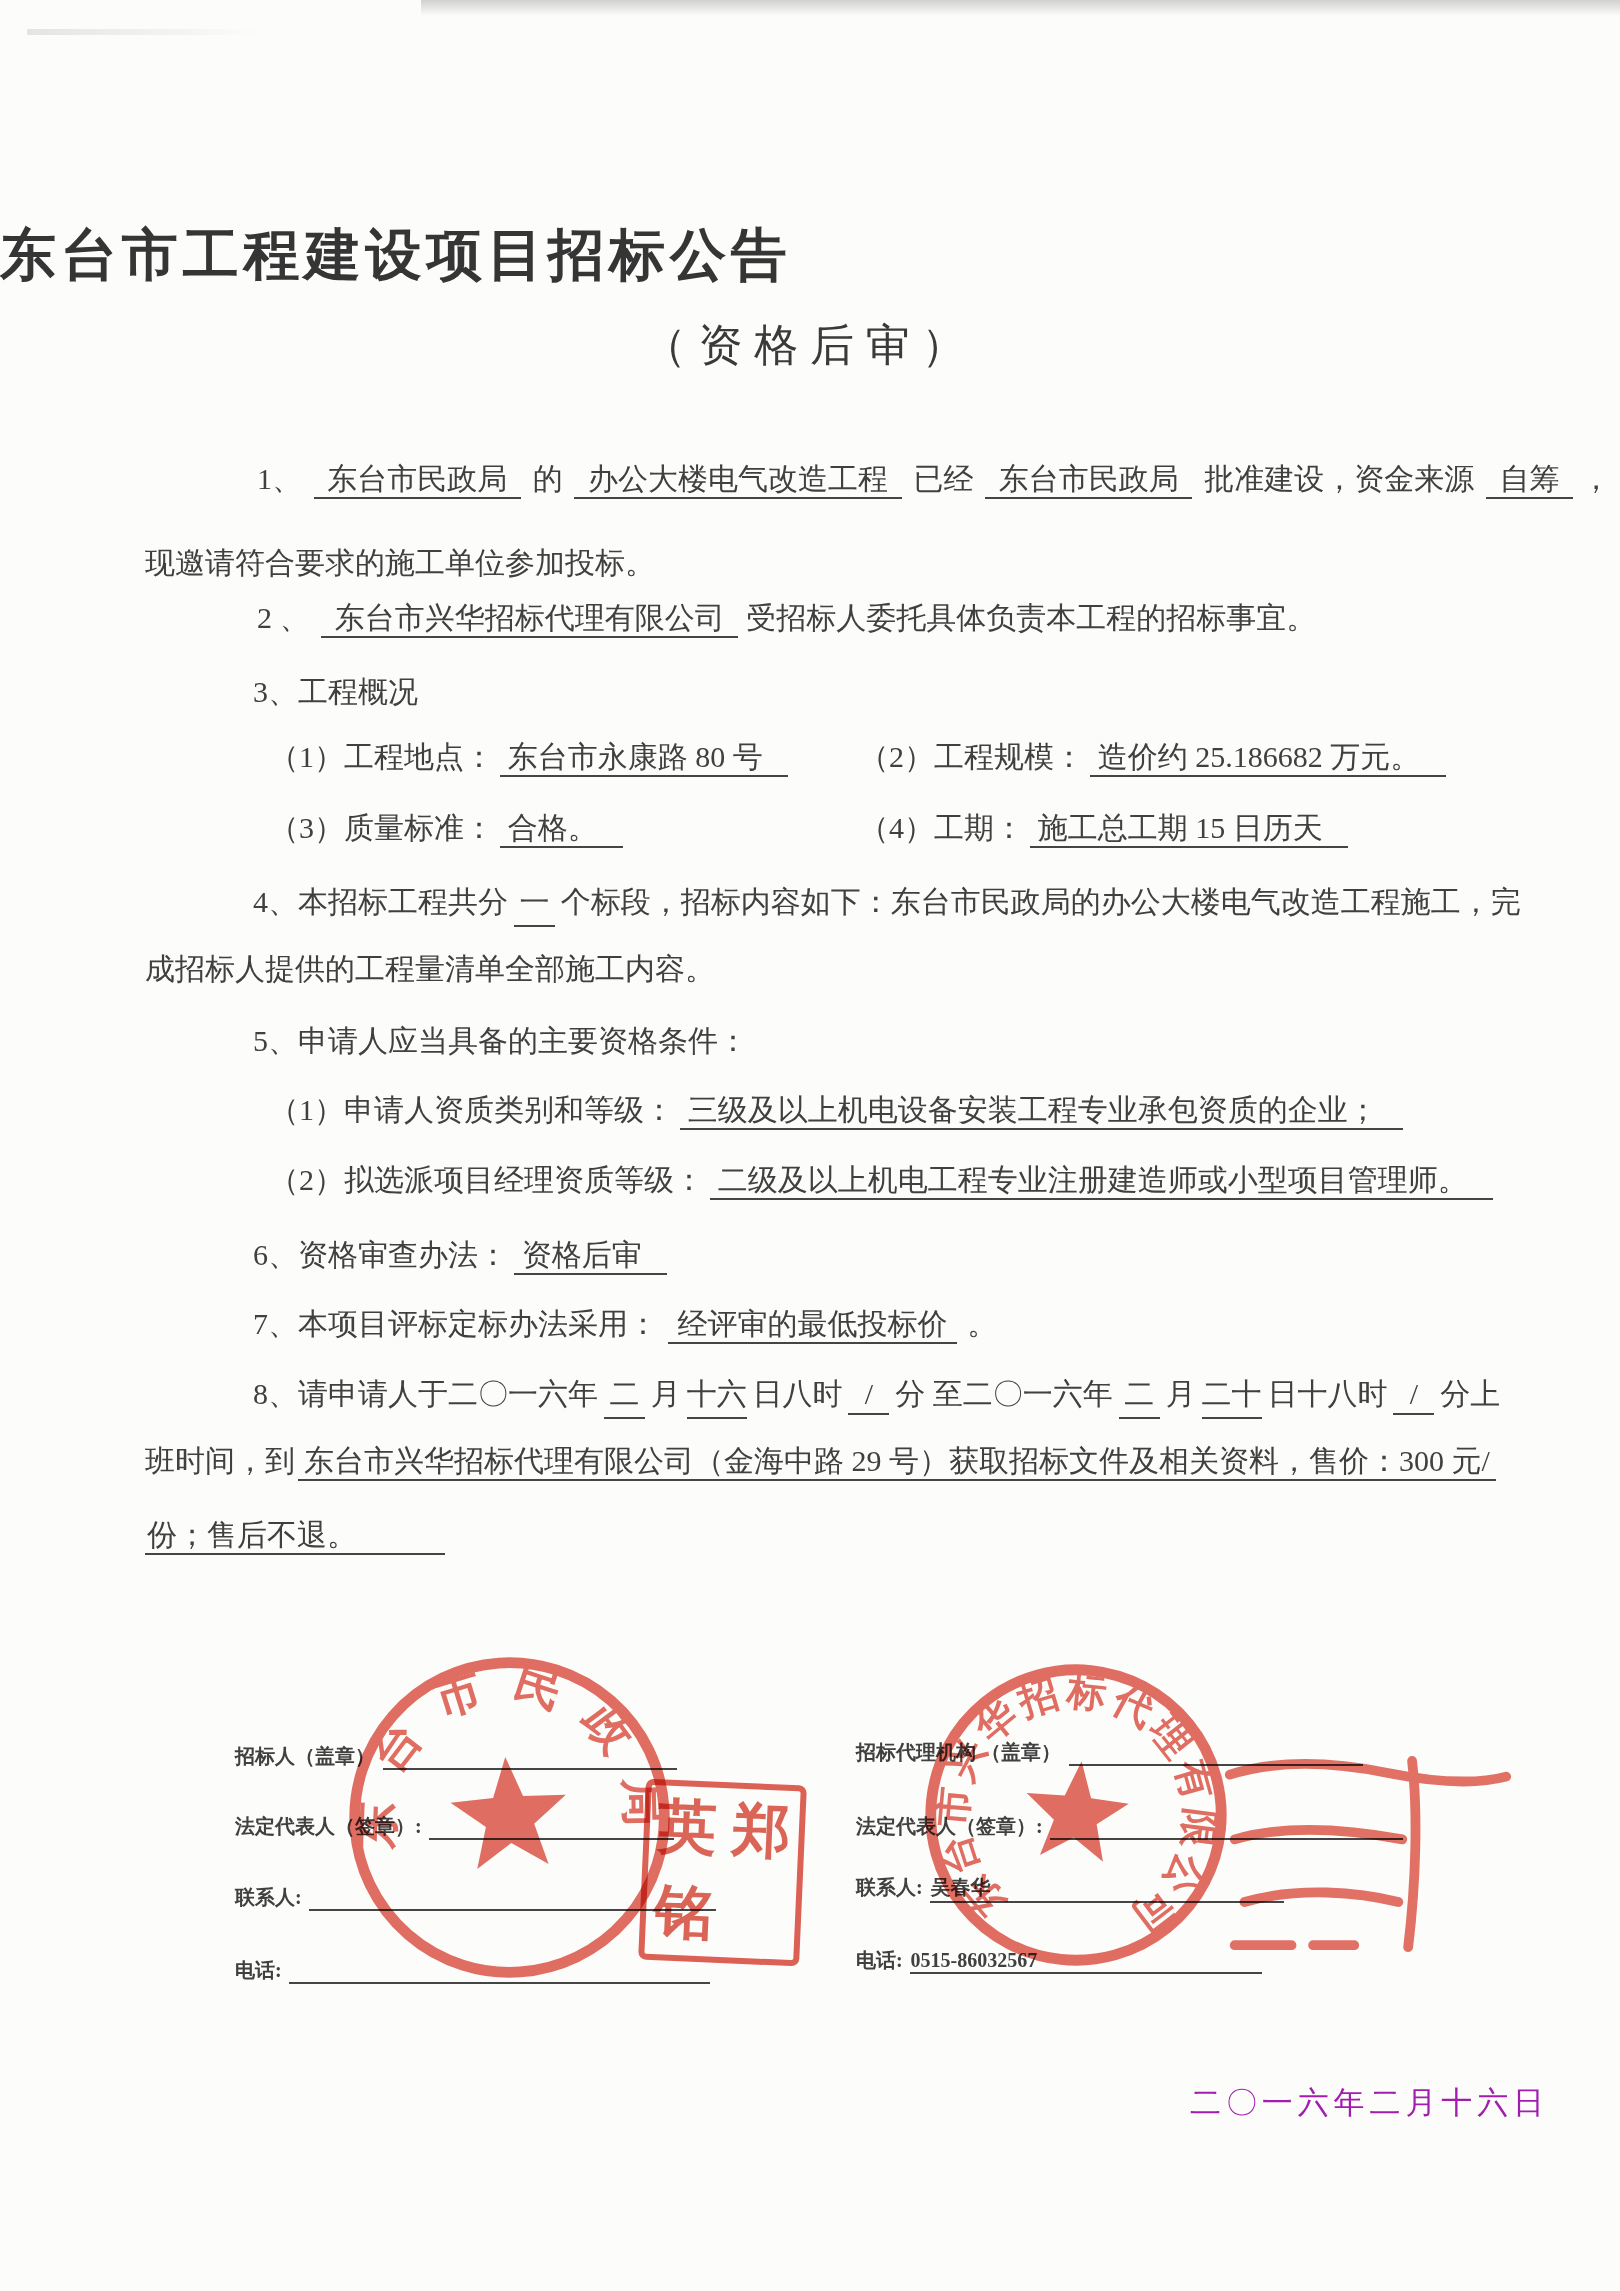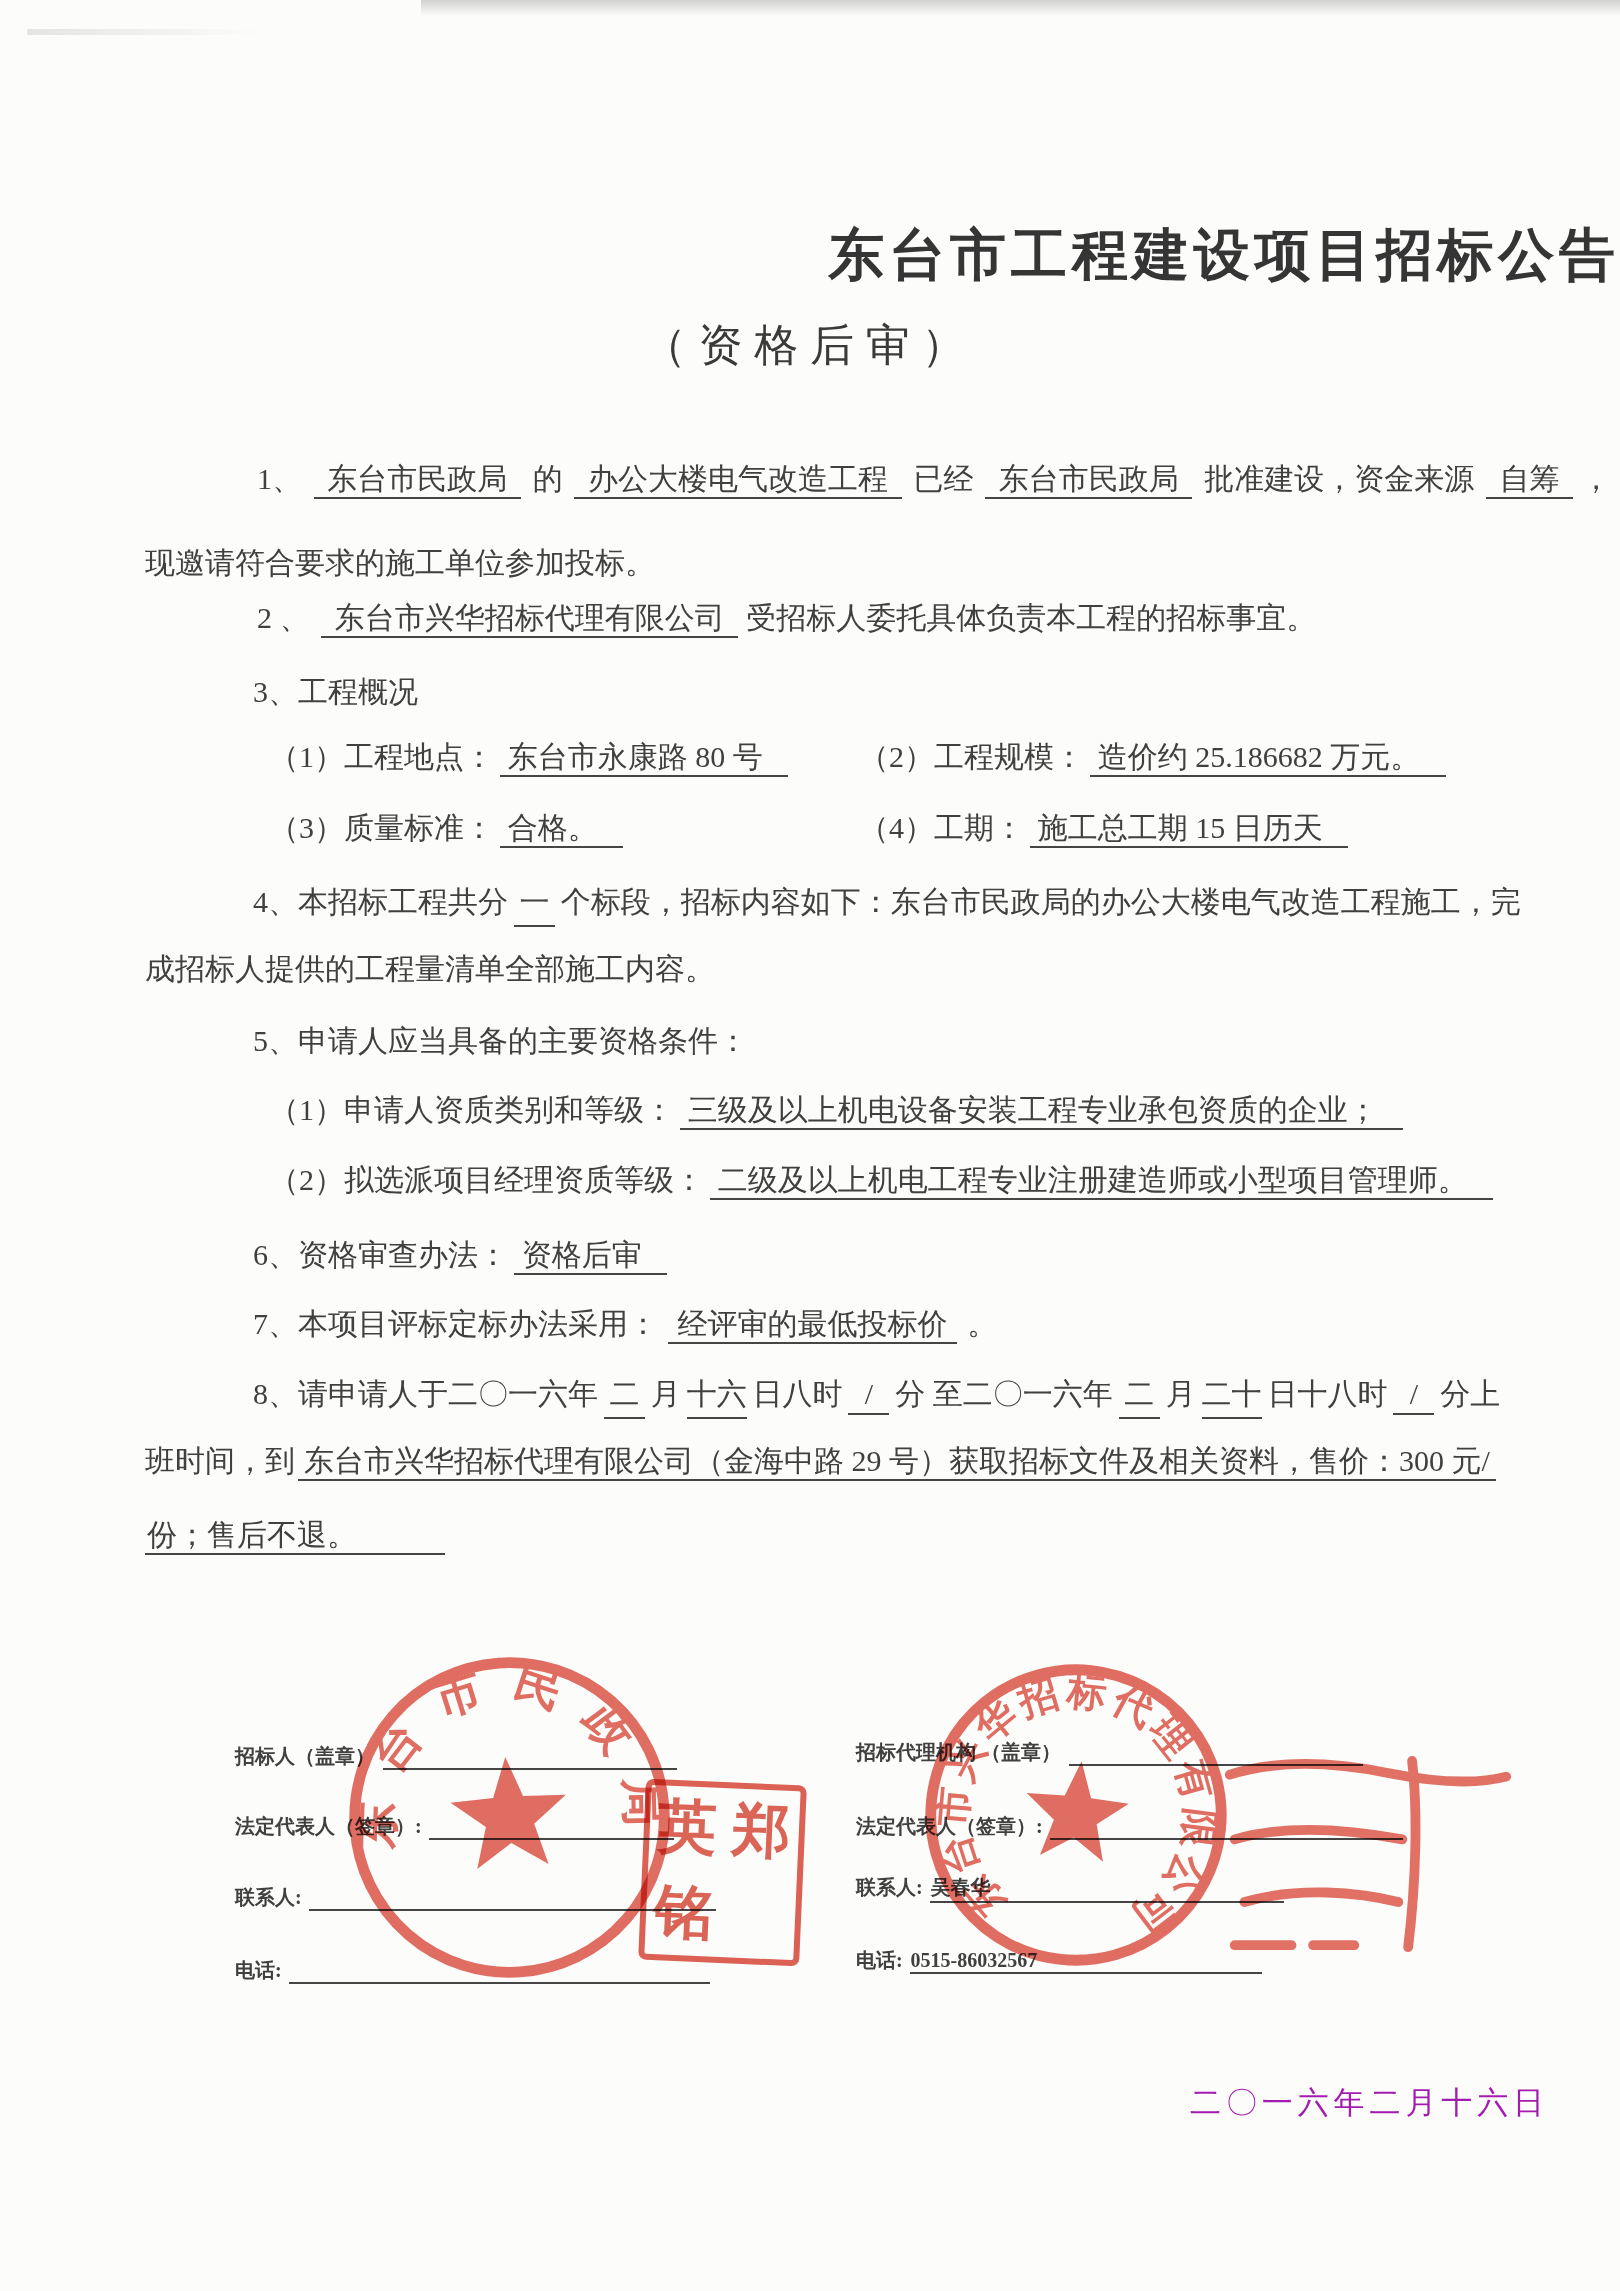"东台市工程建设项目招标公告" .title { text-align: right -> left }
